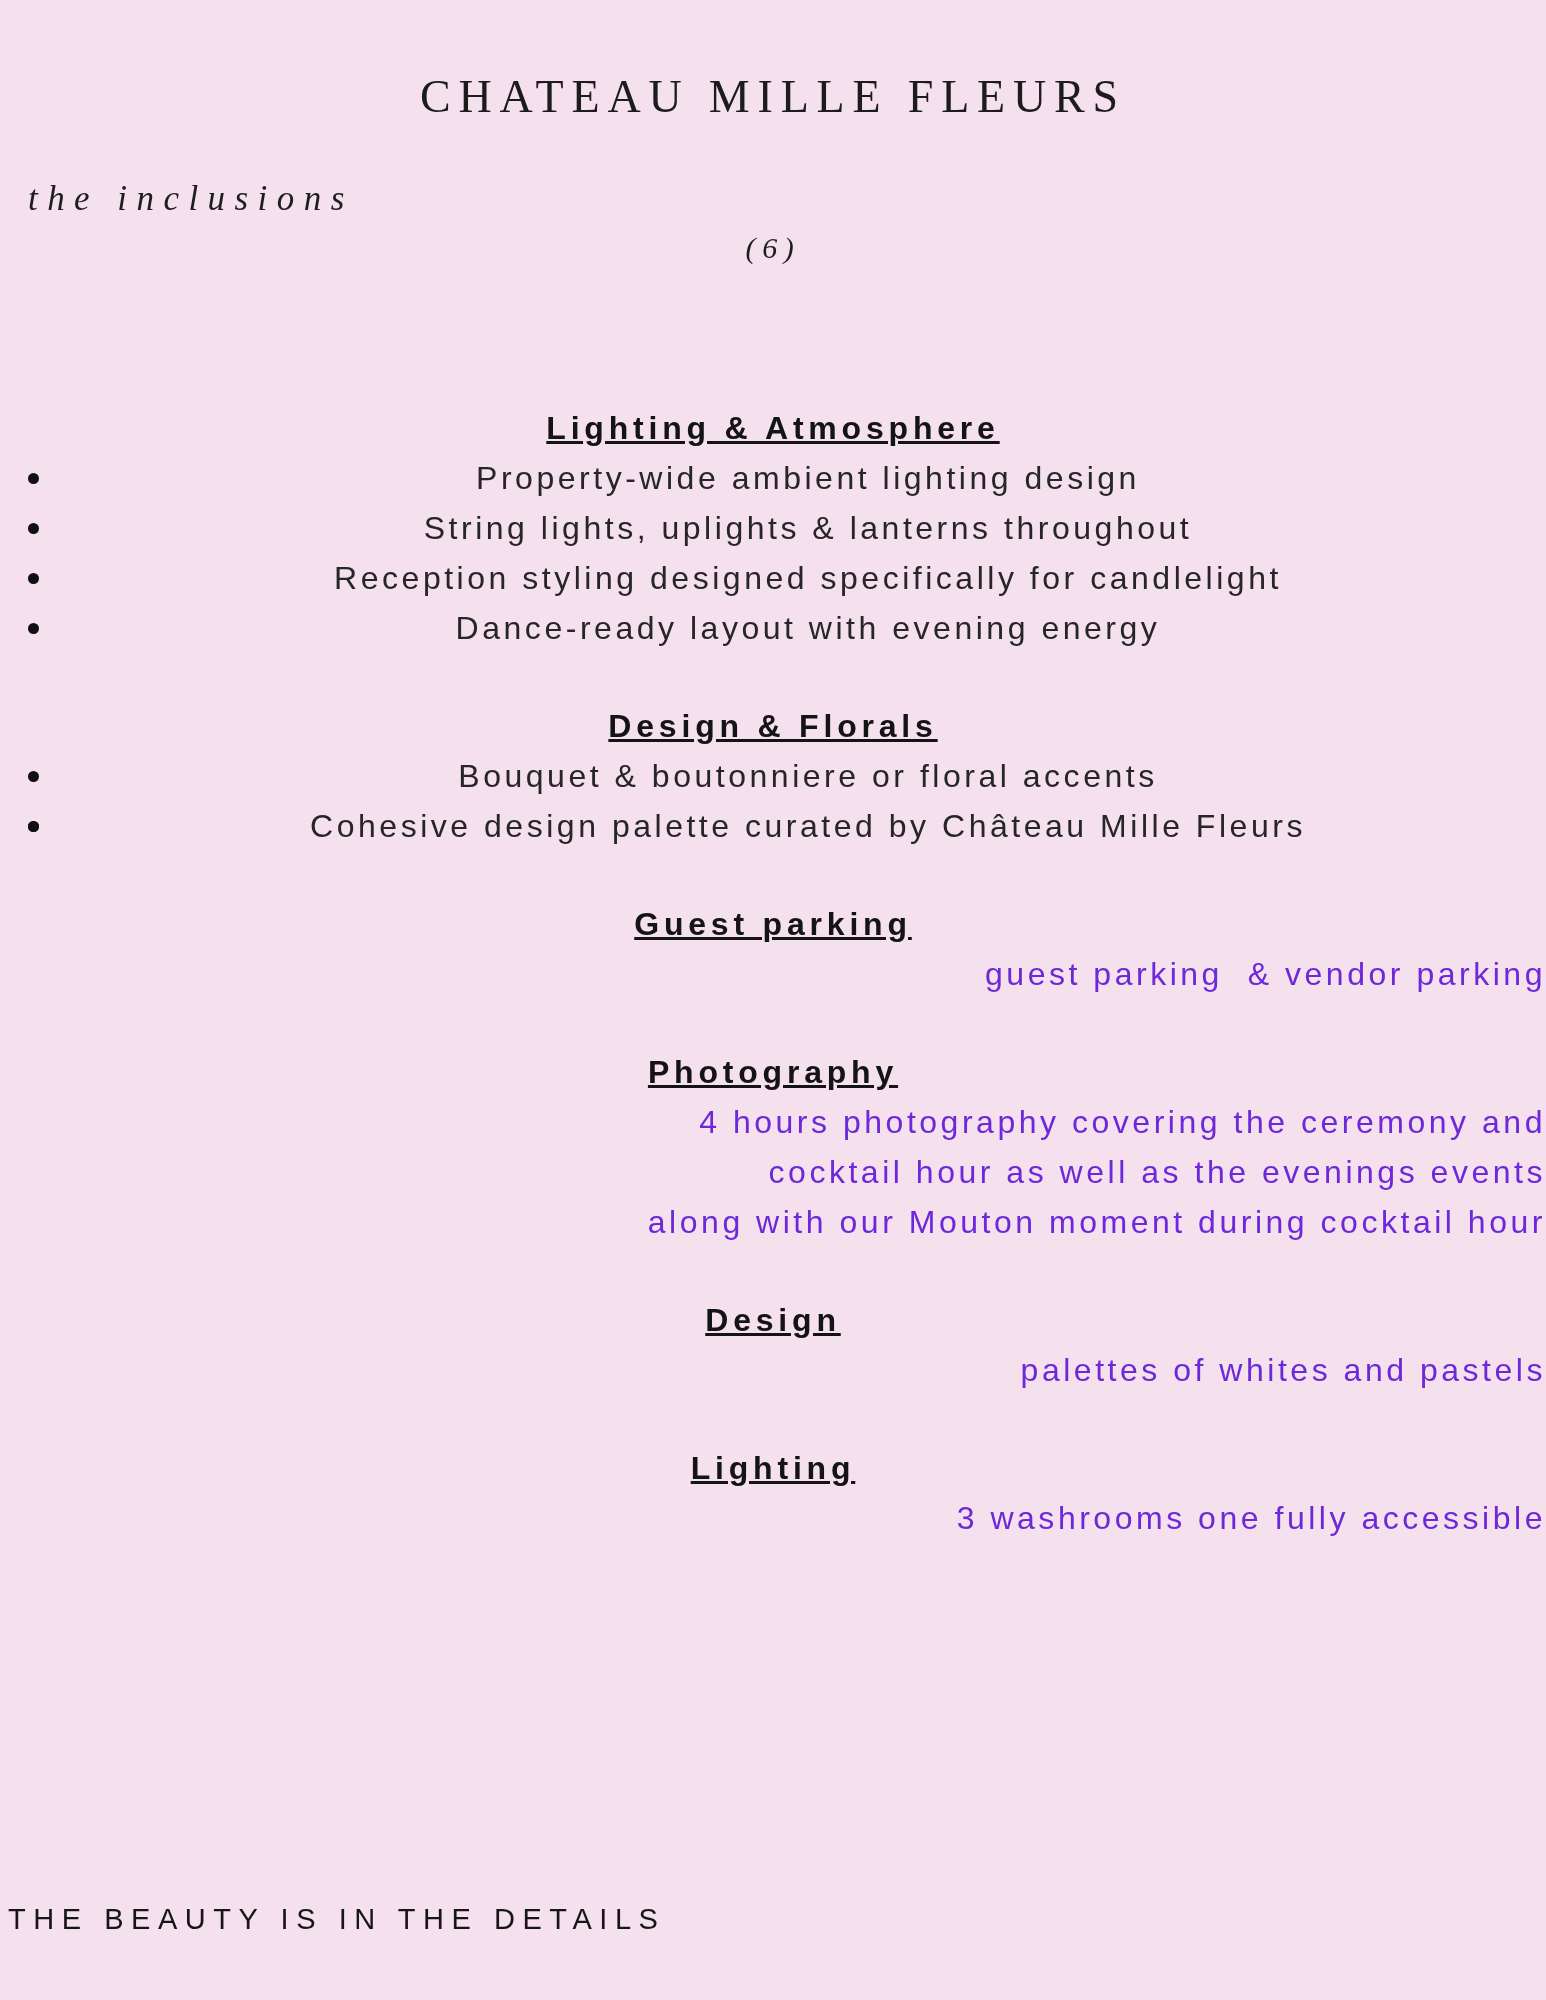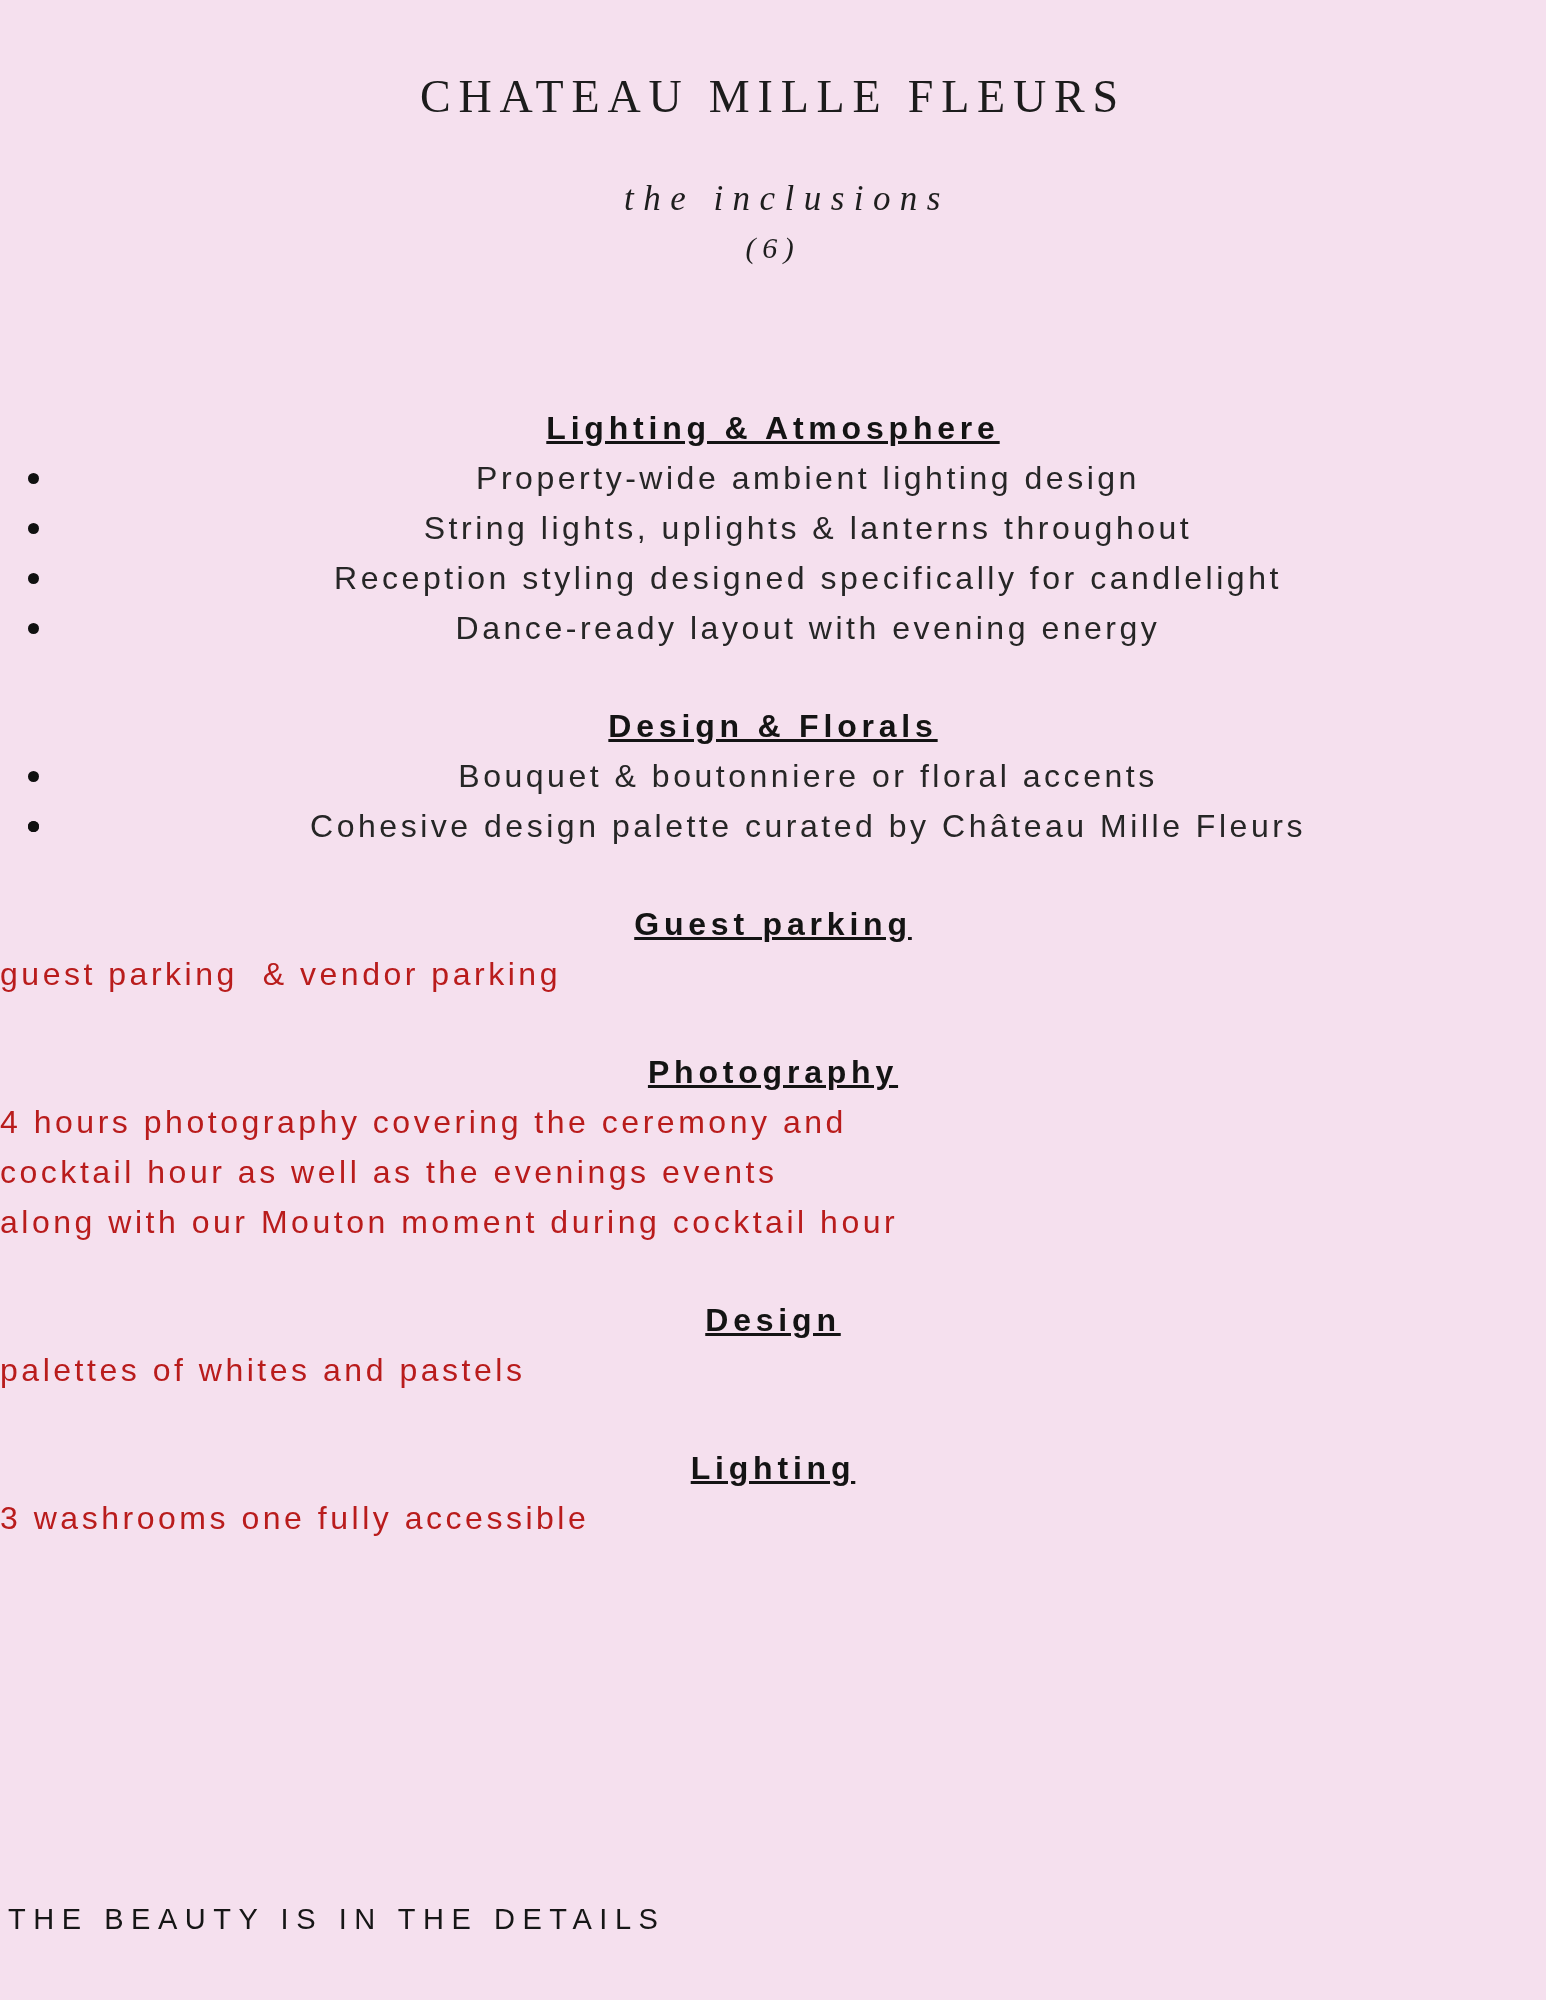"the inclusions" .doc-subtitle { text-align: center -> left }
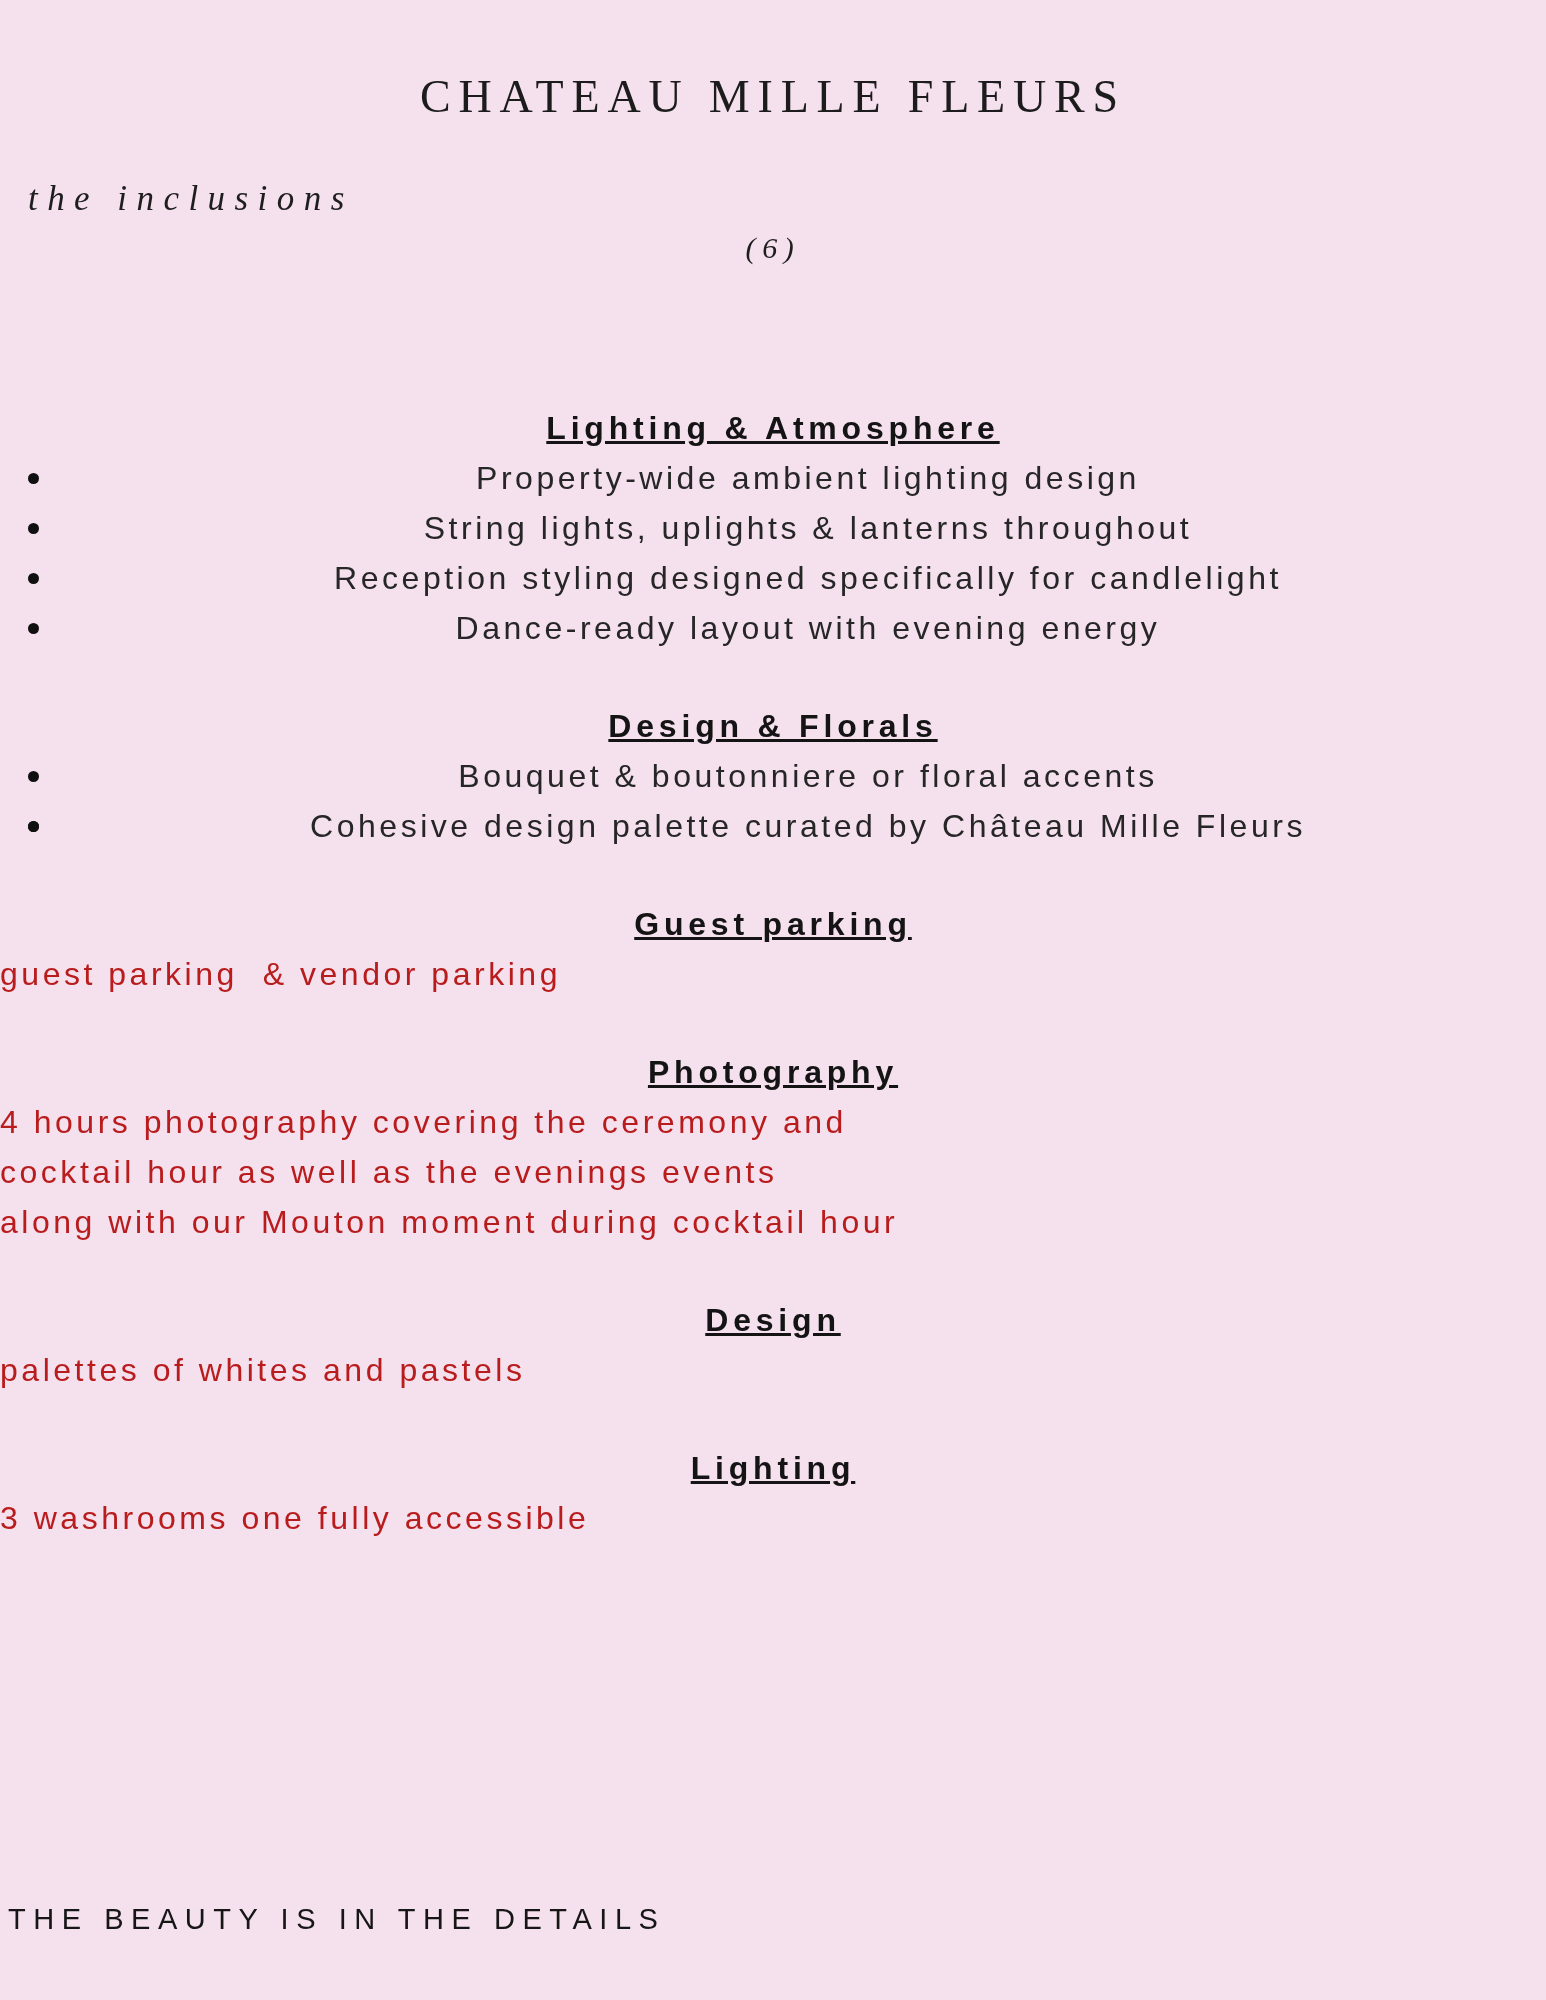"guest parking & vendor parking" .line { color: #b91c1c -> #6d28d9; text-align: left -> right }
